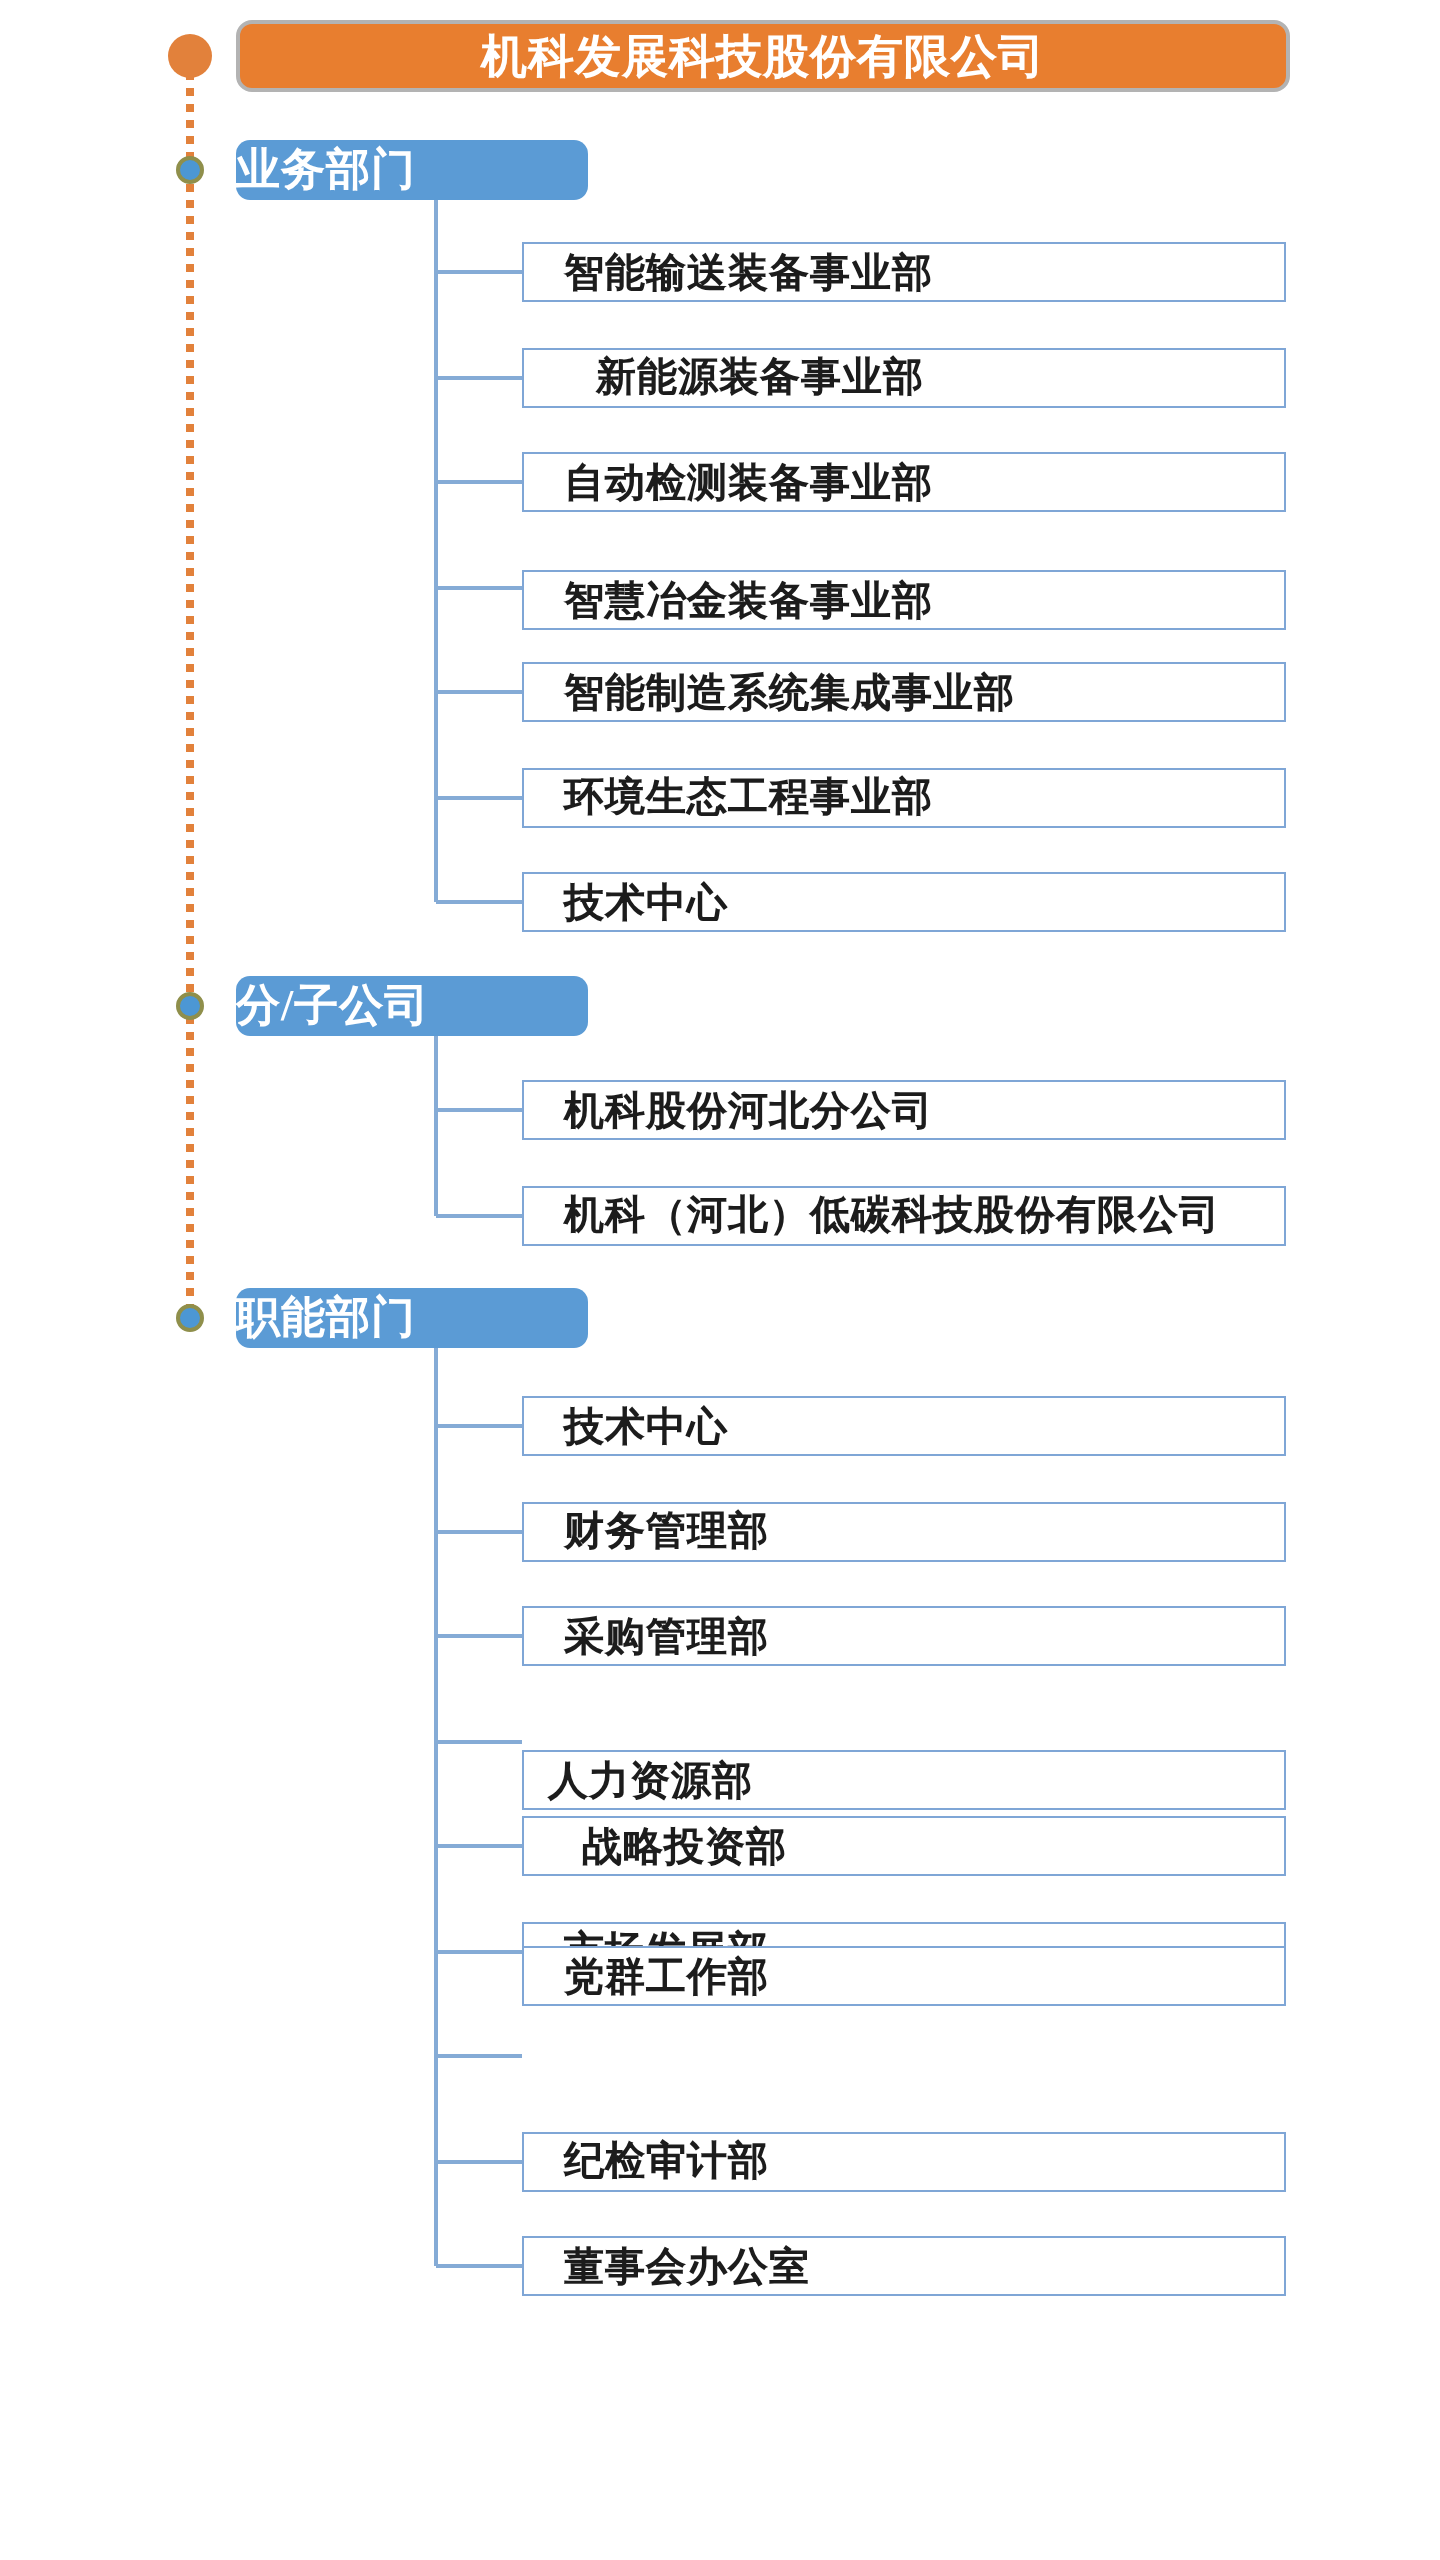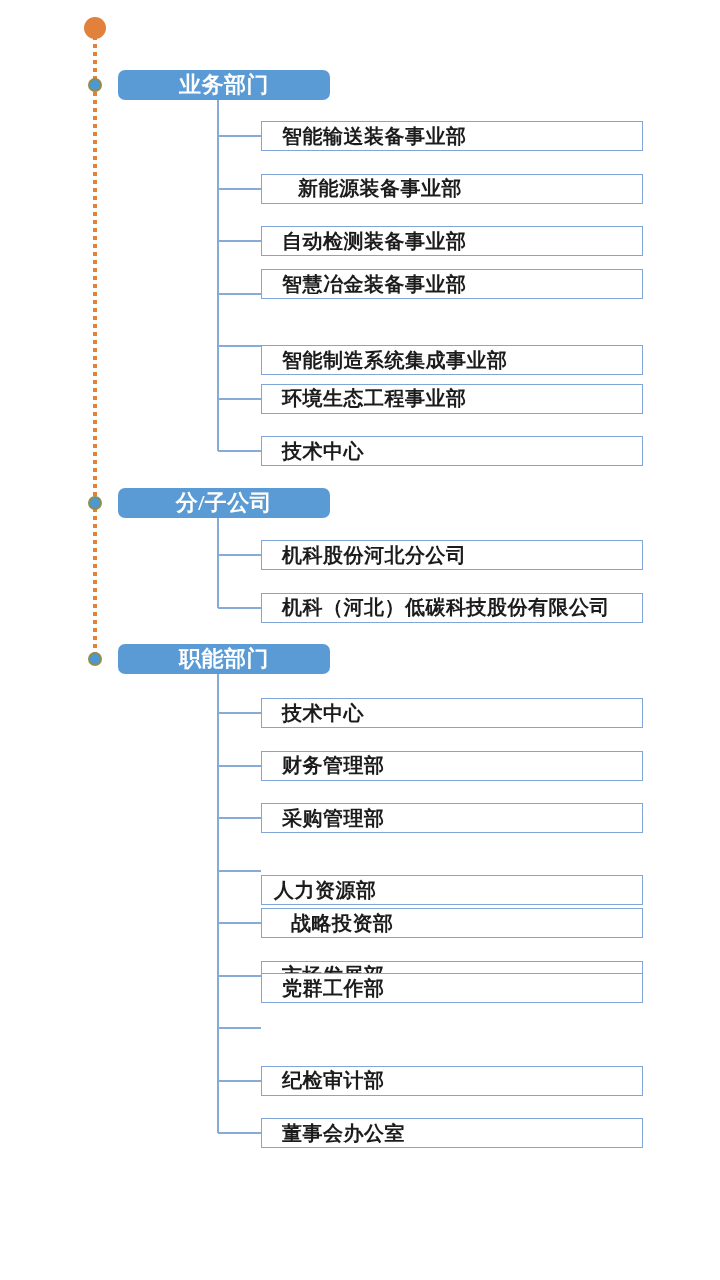"机科发展科技股份有限公司" div.root-node { html: none -> <div> <span>机科发展科技股份有限公司</span> </div> }
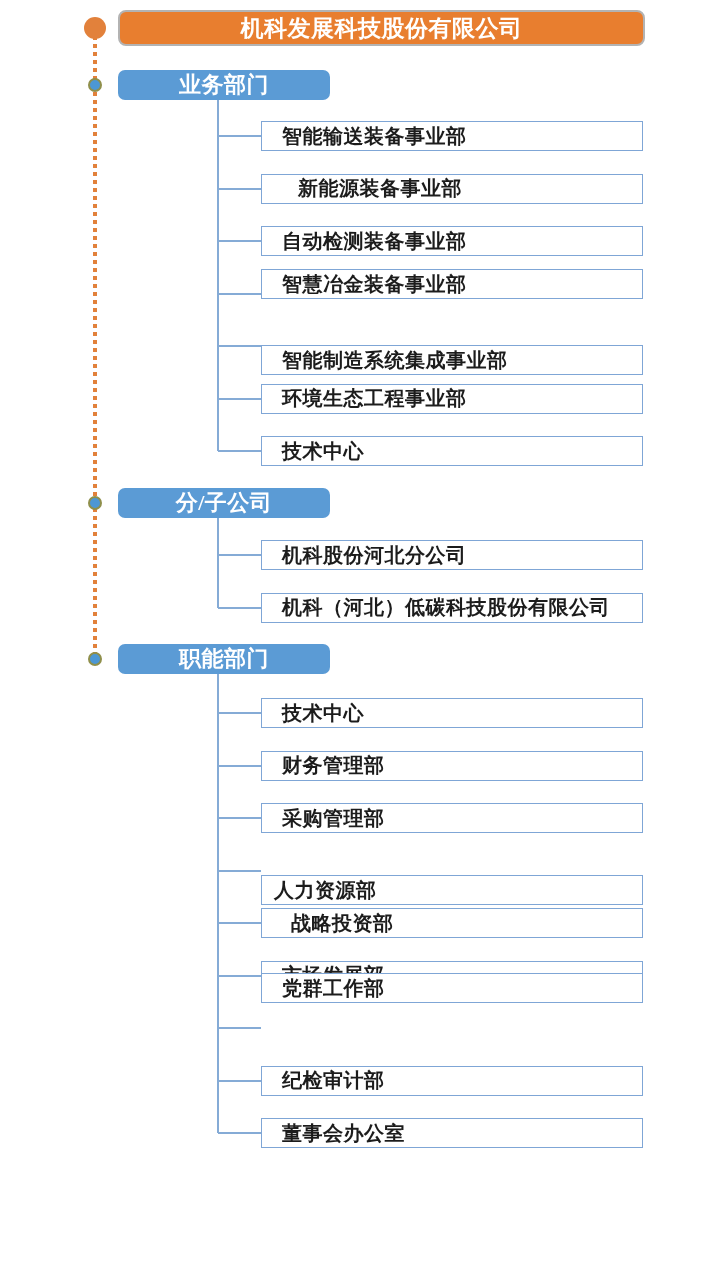"业务部门" .group-header { justify-content: center -> flex-start; width: 212px -> 176px }
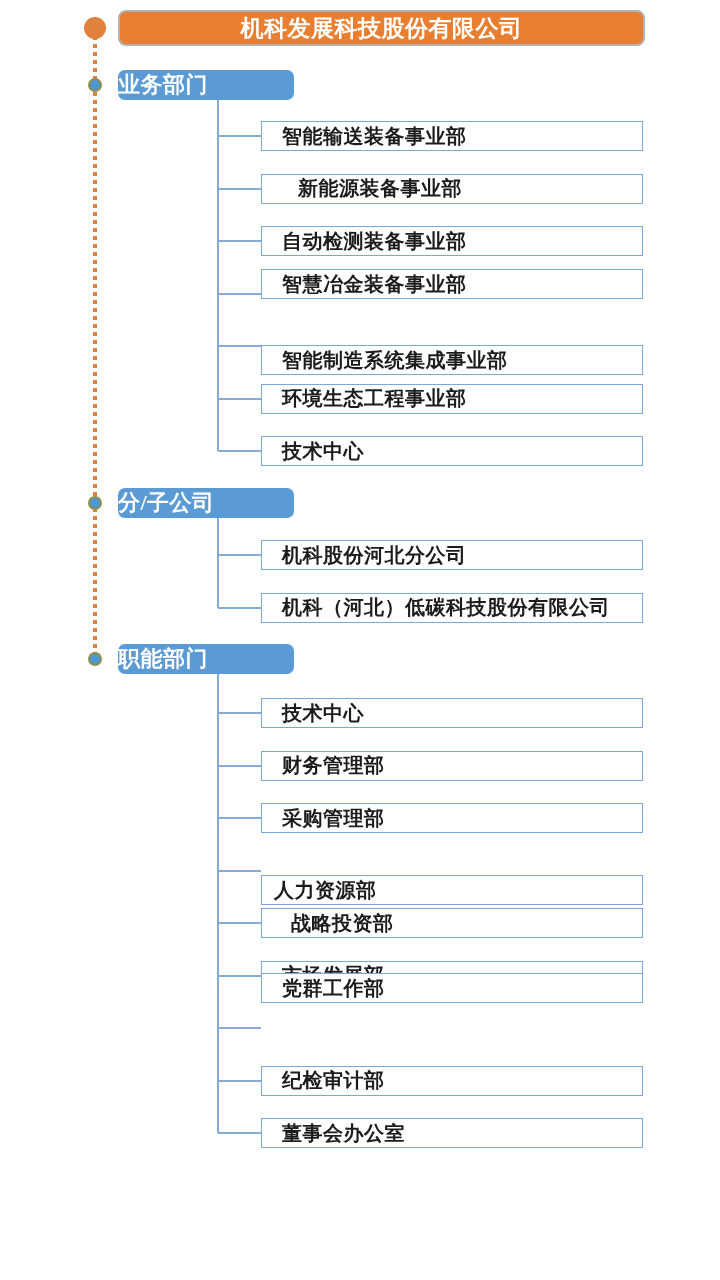"智慧冶金装备事业部" div.child-node { top: 269px -> 285px }
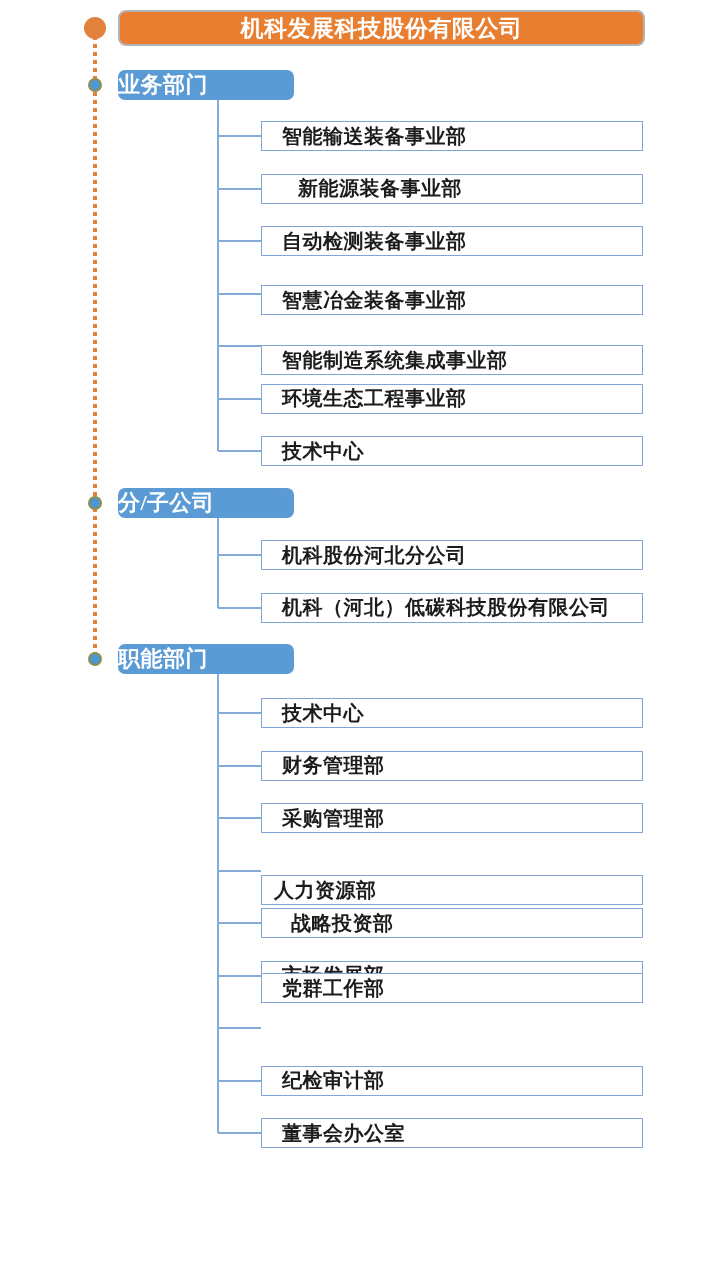"智能制造系统集成事业部" div.child-node { top: 345px -> 331px }
